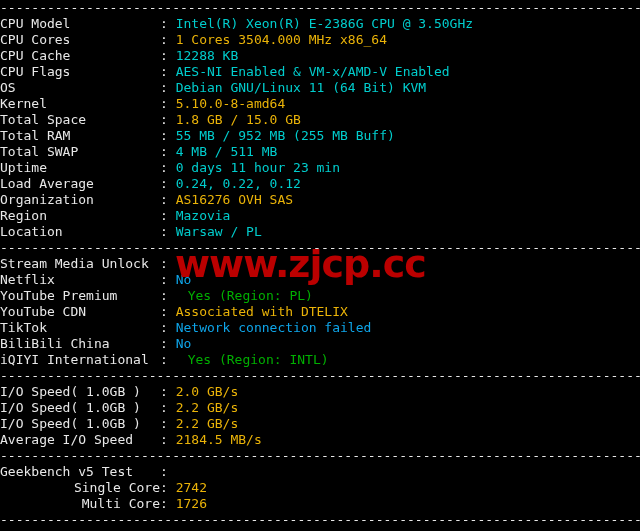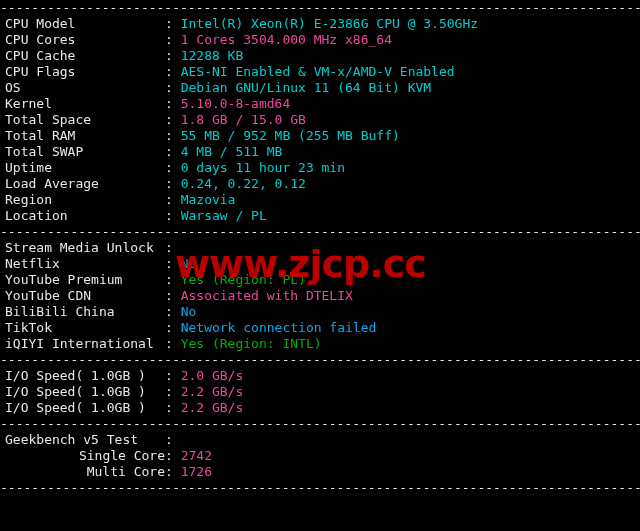"CPU Model : Intel(R) Xeon(R)" .row { padding-left: 5px -> none }
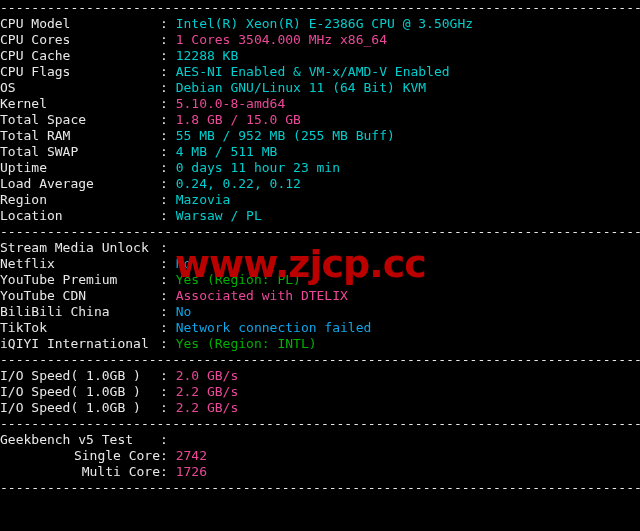"1 Cores 3504.000 MHz x86_64" .c-olive { color: #ec4899 -> #eab308 }
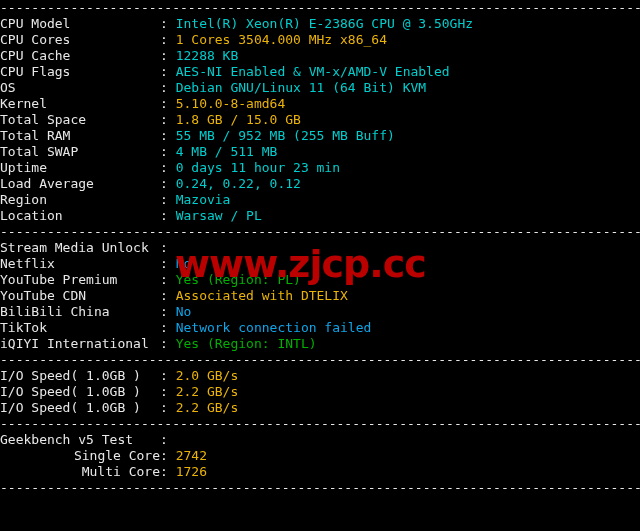"Organization : AS16276 OVH SAS" div.row { html: none -> <div><span>Organization</span><span>:</span> <span>AS16276 OVH SAS</span></div> }
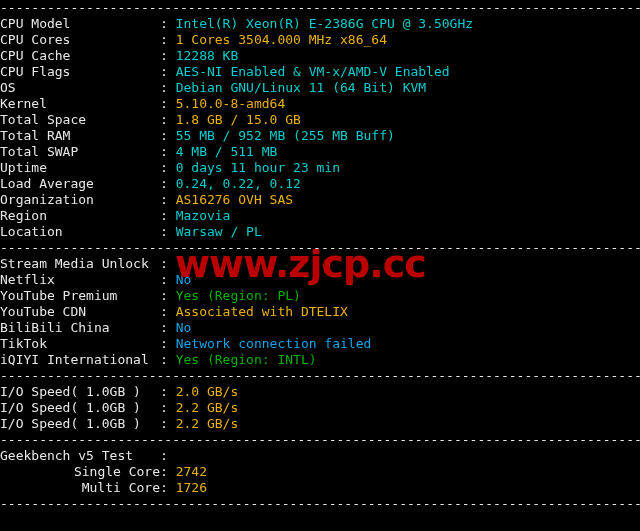"Yes (Region: PL)" .c-green { margin-left: none -> 12px }
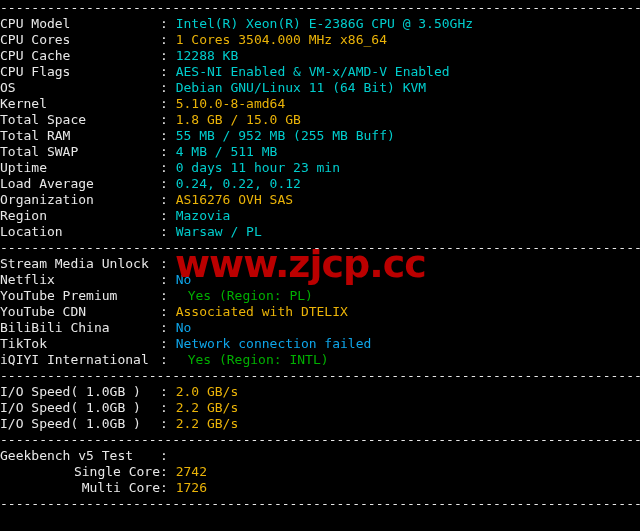"BiliBili China : No" div.row { order: before "TikTok : Network connection failed" -> after "TikTok : Network connection failed" }
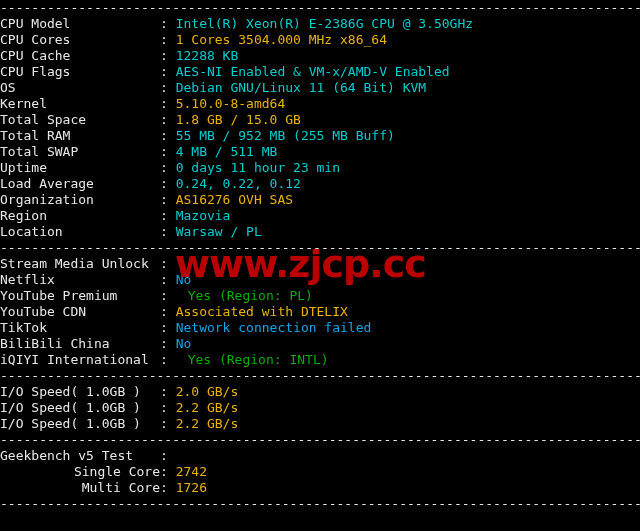"Average I/O Speed : 2184.5" div.row { html: none -> <div><span>Average I/O Speed</span><span>:</span> <span>2184.5 MB/s</span></div> }
